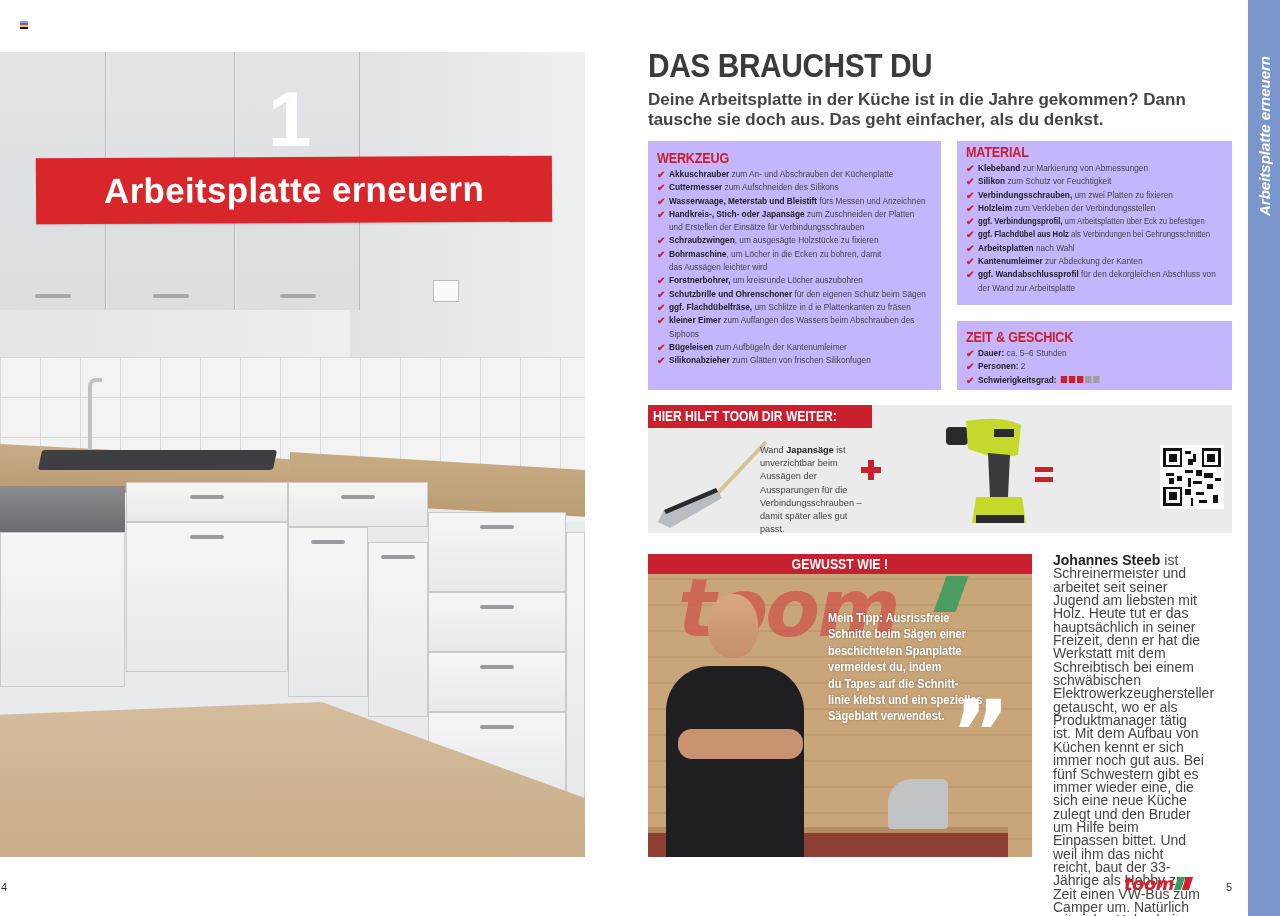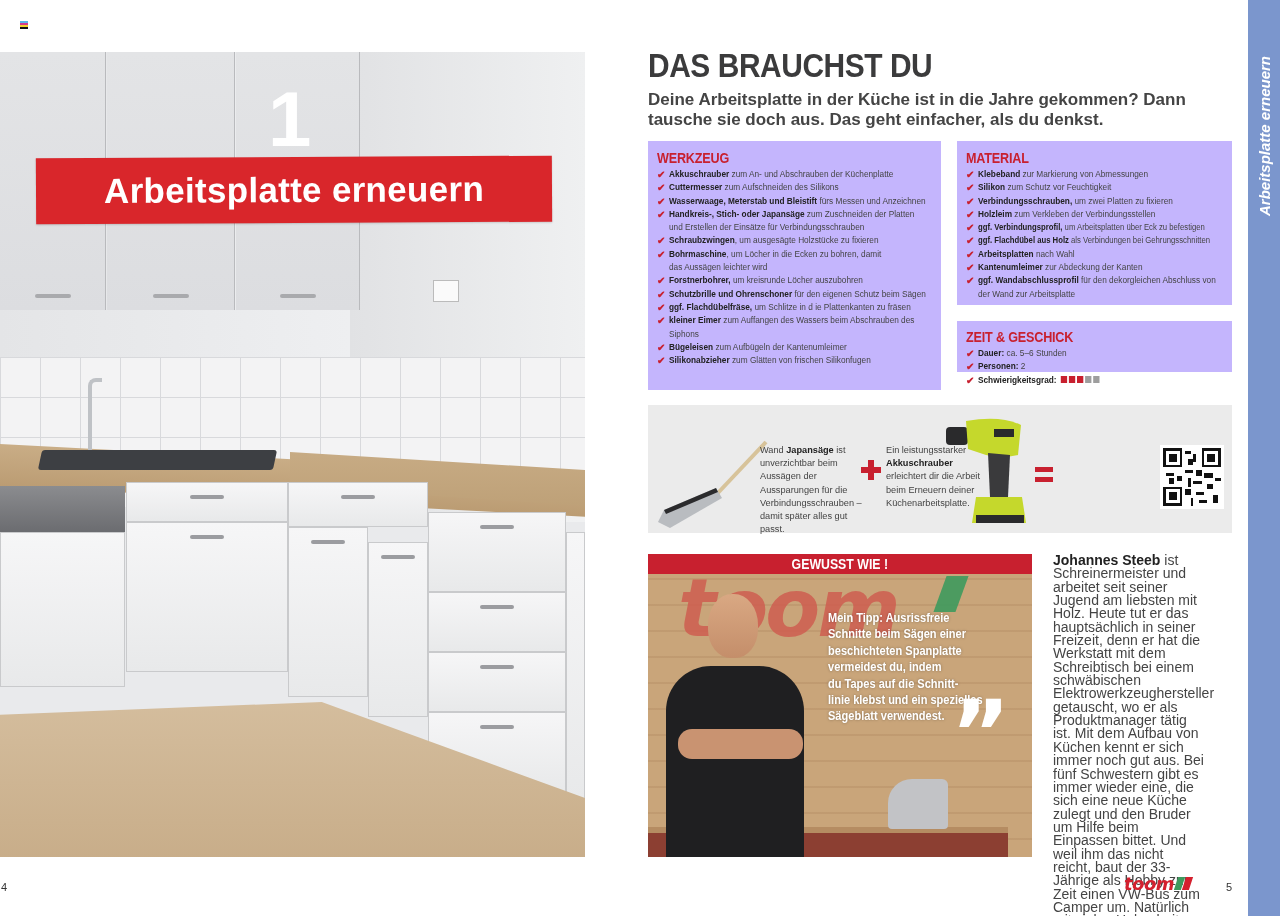"MATERIAL" .b-mat { padding: 9px 9px -> 3px 9px }
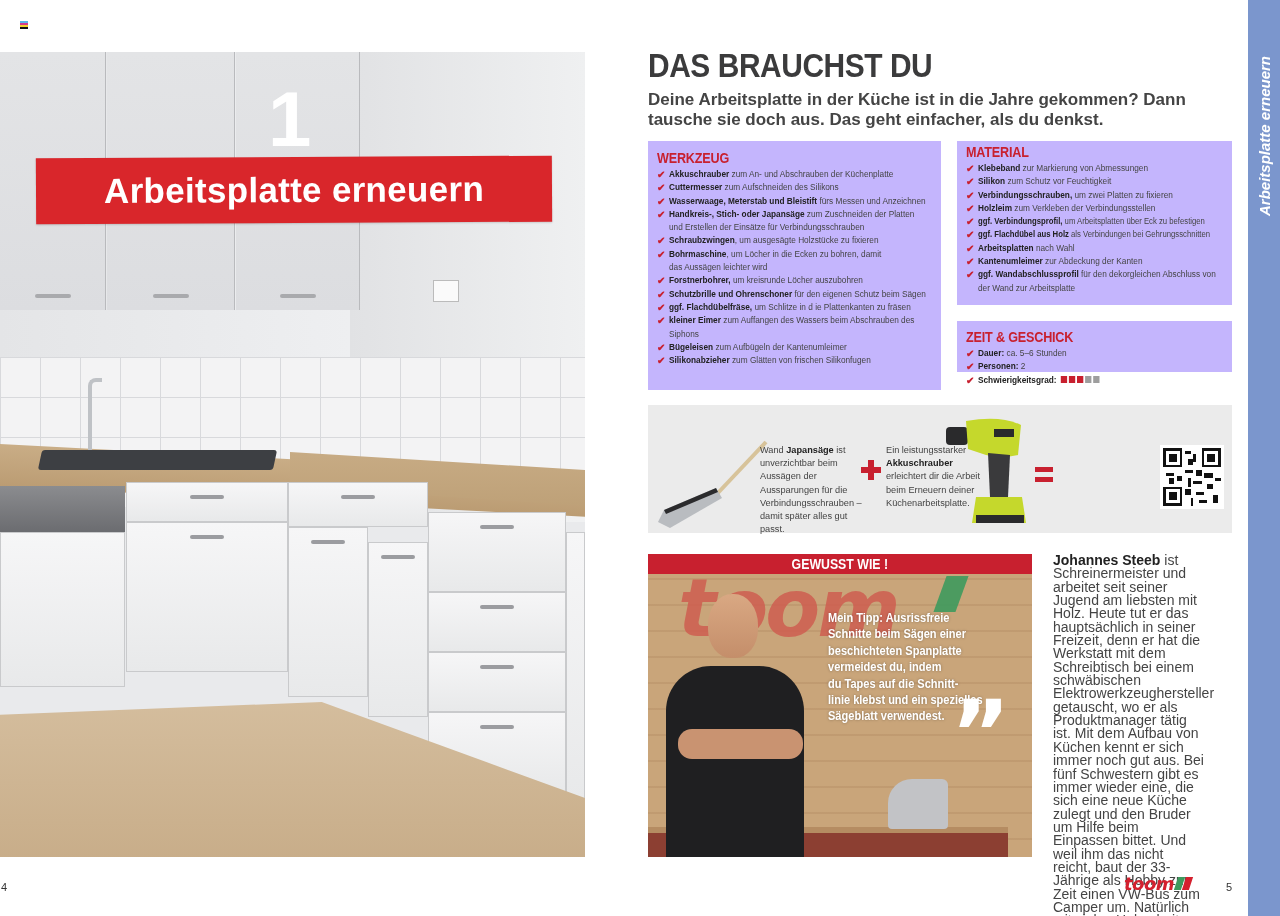"ZEIT & GESCHICK" .b-zeit { height: 51px -> 69px }
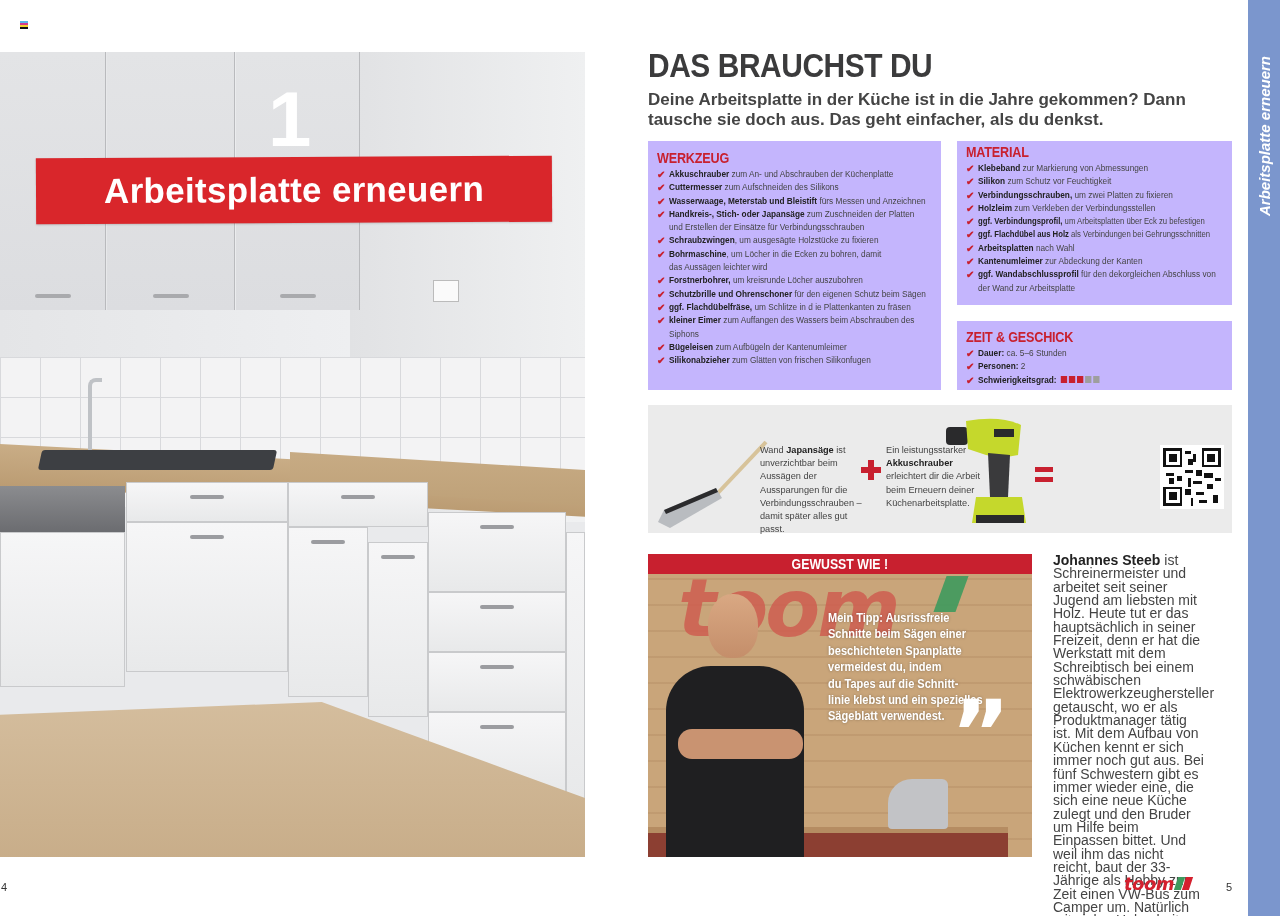"HIER HILFT TOOM DIR WEITER:" div.help-label { html: none -> <div><span>HIER HILFT TOOM DIR WEITER:</span></div> }
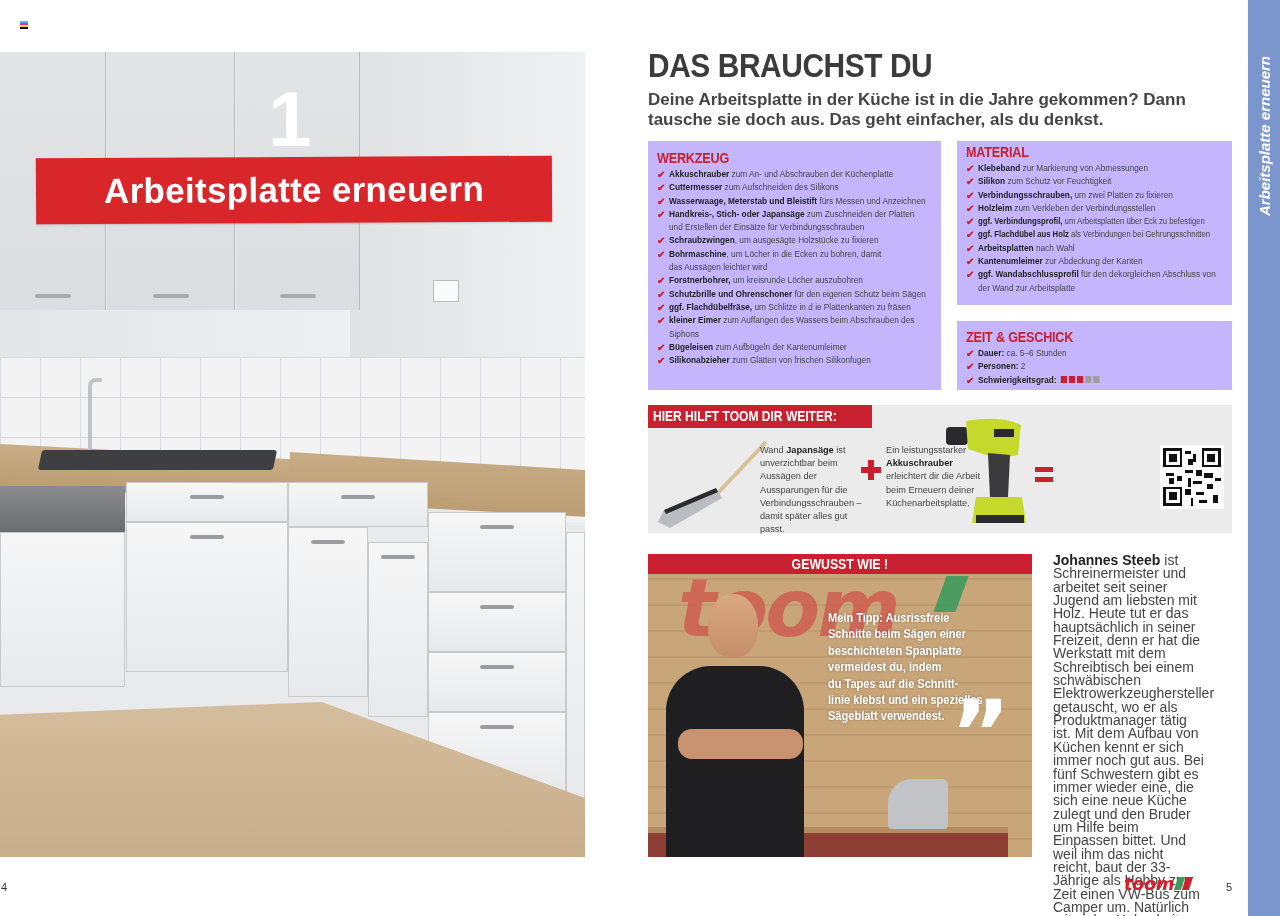"Ein leistungsstarker Akkuschrauber" div.help-text { html: <div> <span>Ein leistungsstarker </span><b>Akkuschrauber</b><span> erleichtert dir die Arbeit beim Erneuern deiner Küchenarbeitsplatte.</span> </div> -> none }
